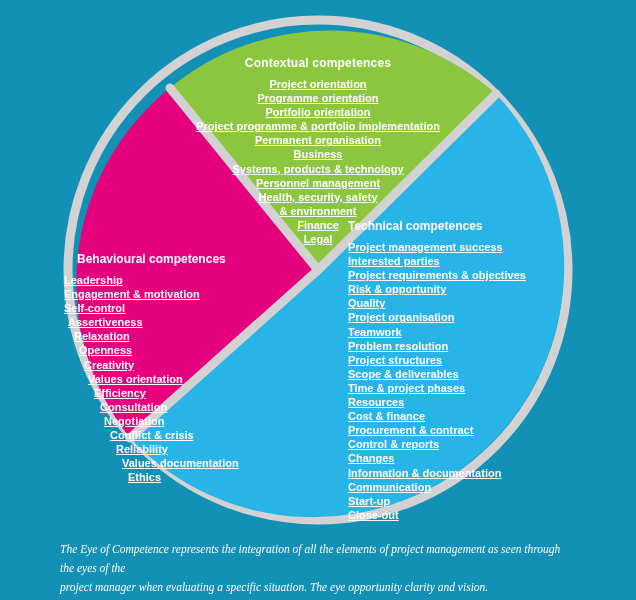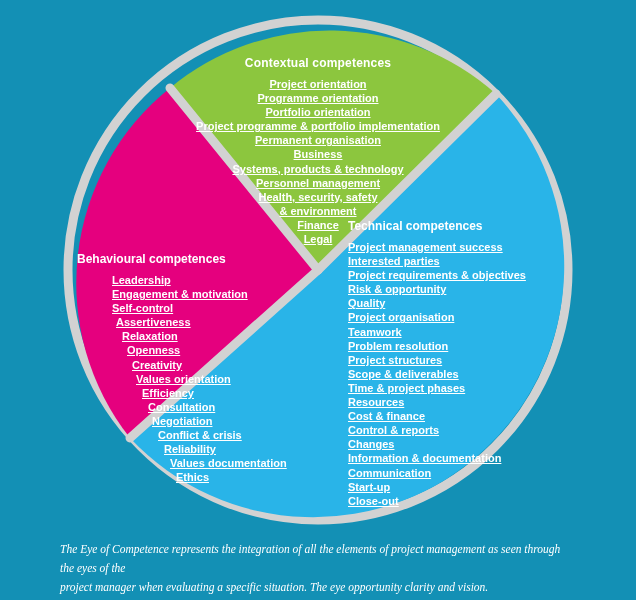"Leadership" #behavioural .item { padding-left: 48px -> none }
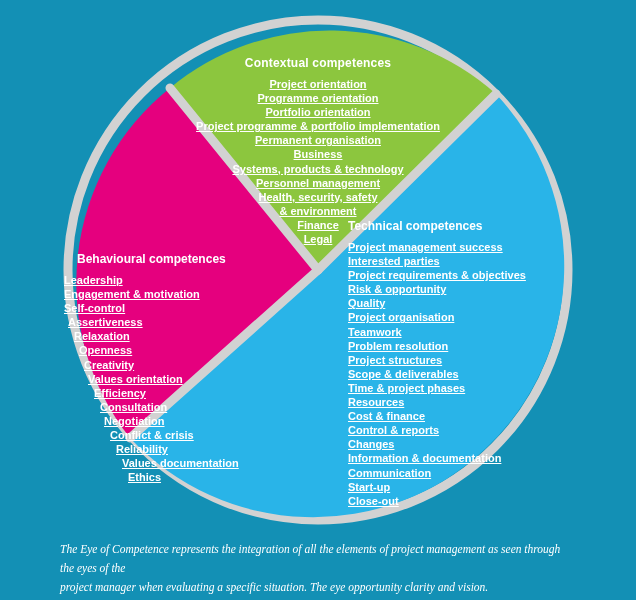"Procurement & contract" div.item { html: none -> <div>Procurement &amp; contract</div> }
